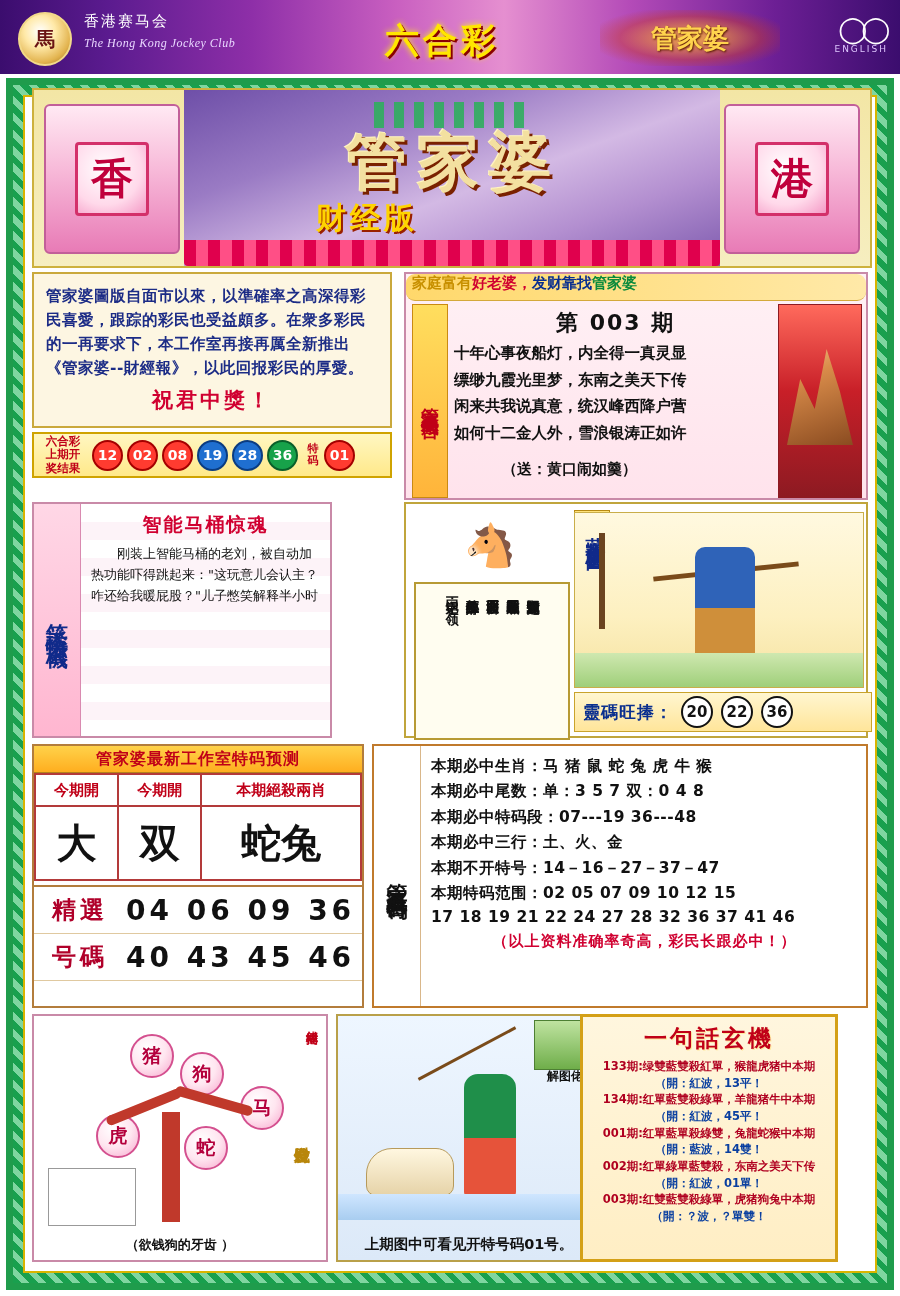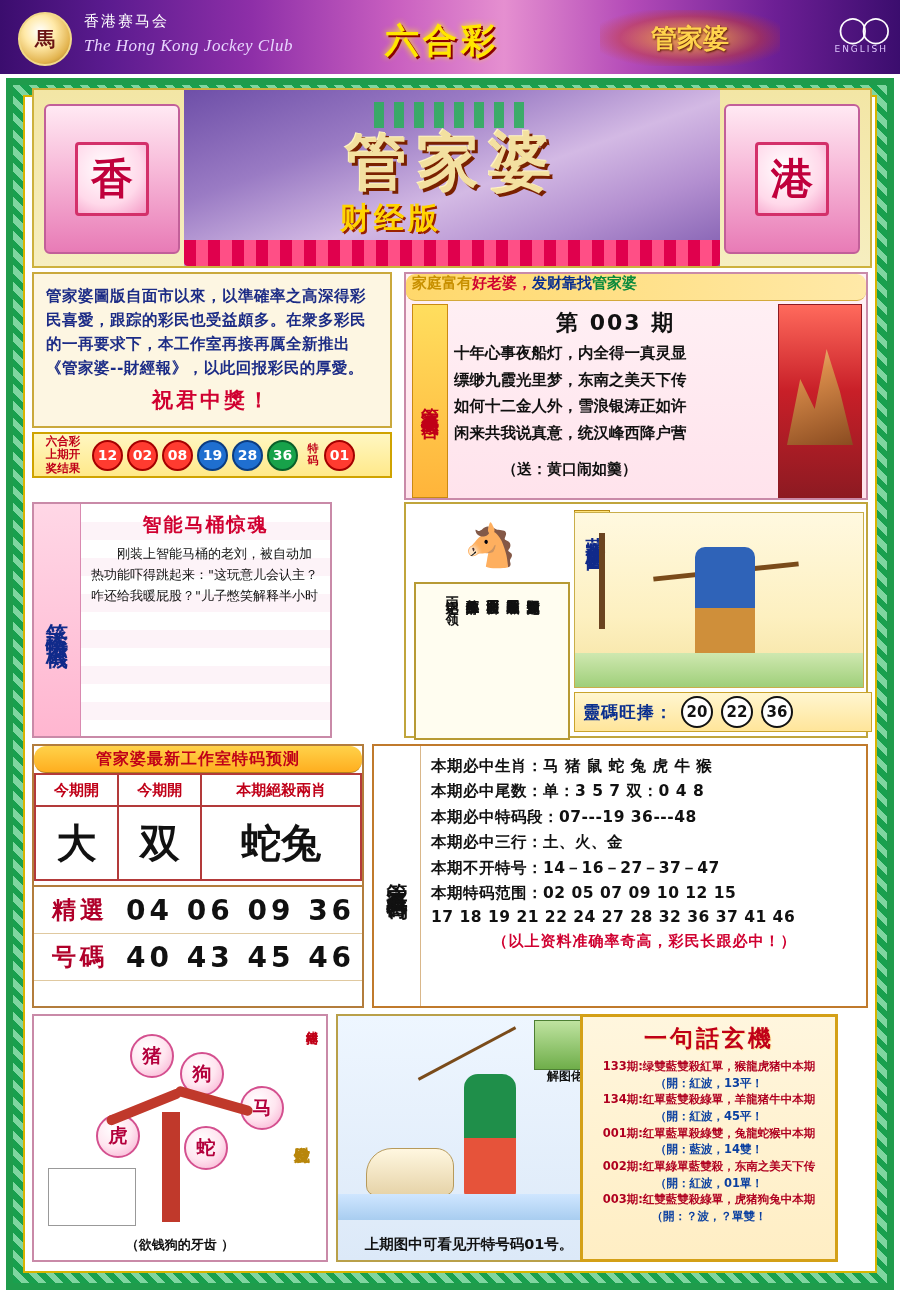"The Hong Kong Jockey Club" .banner .hk-en { font-size: 17px -> 12px }
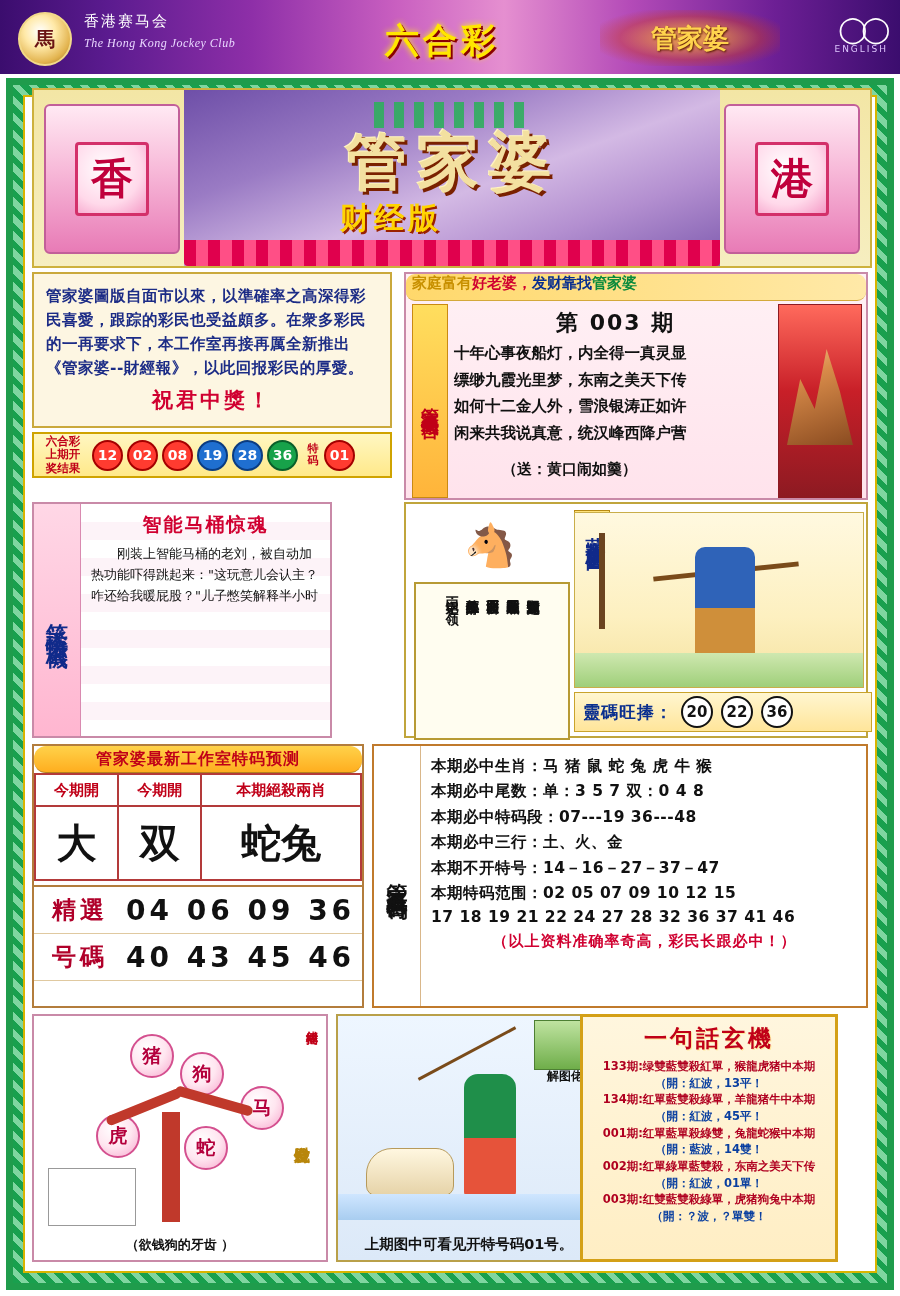"财经版" .art-center .sub { left: 156px -> 132px }
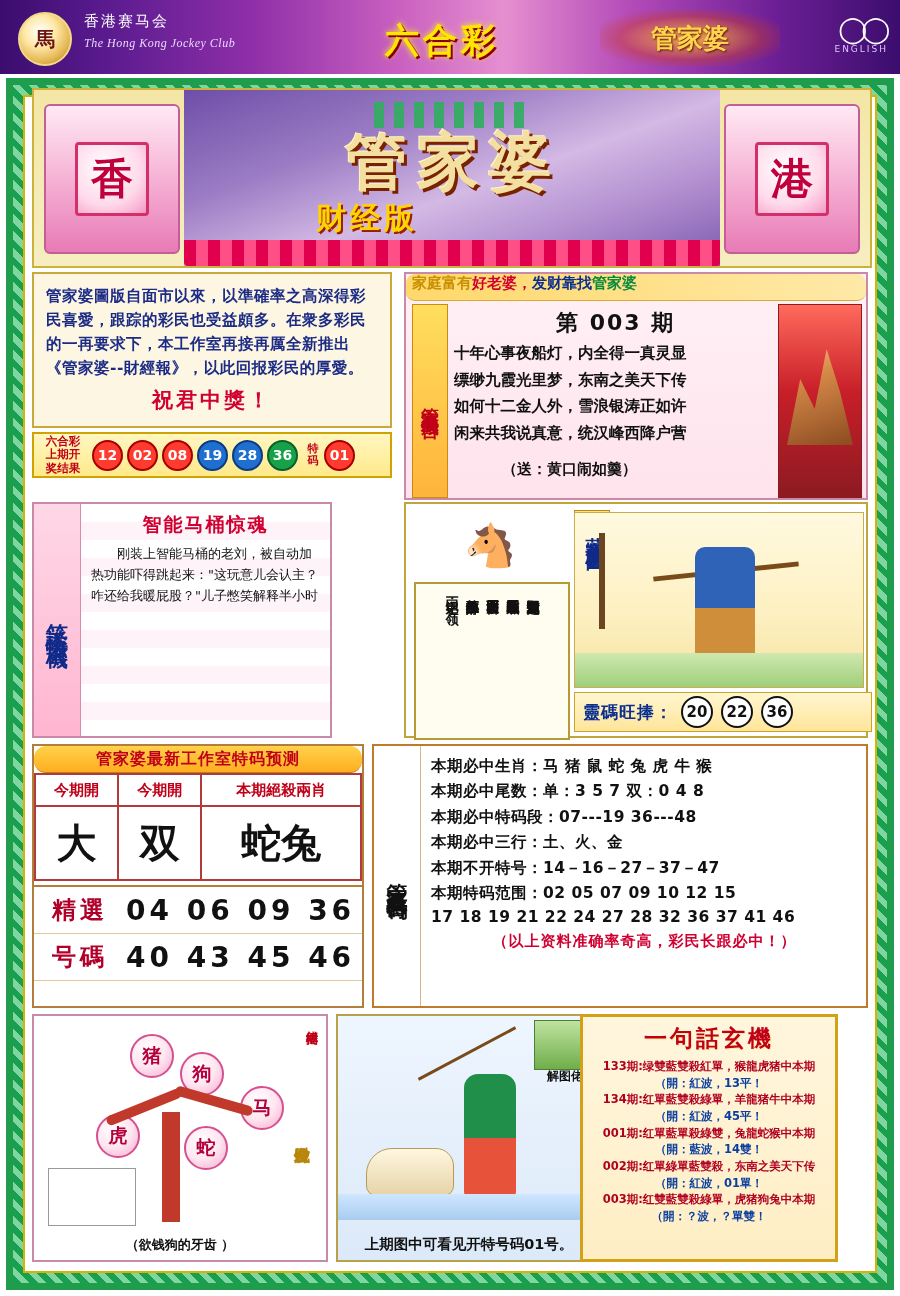"如何十二金人外，雪浪银涛正如许" div { order: before "闲来共我说真意，统汉峰西降户营" -> after "闲来共我说真意，统汉峰西降户营" }
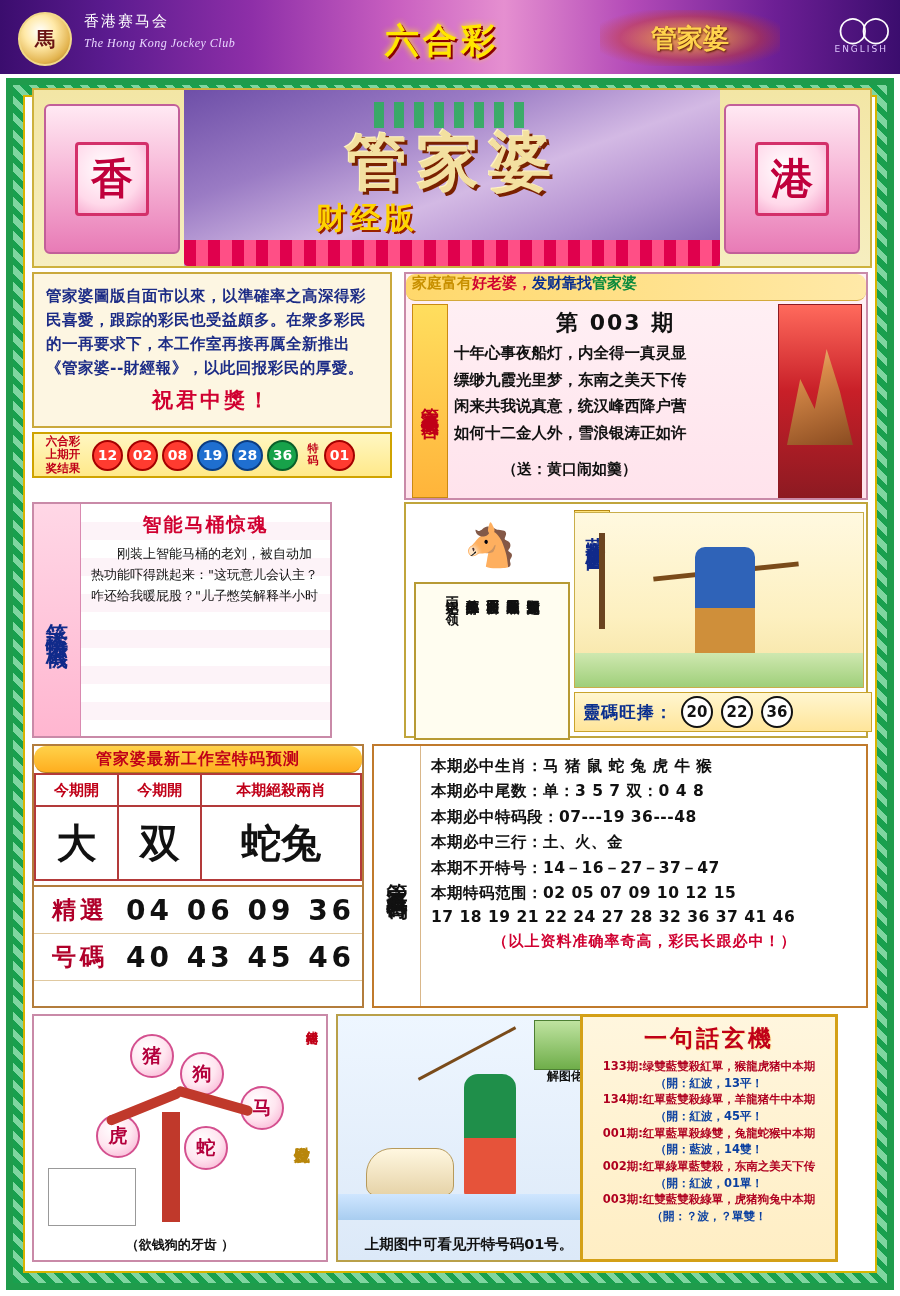"管家婆最新工作室特码预测" .predict .hdr { border-radius: 12px -> none }
